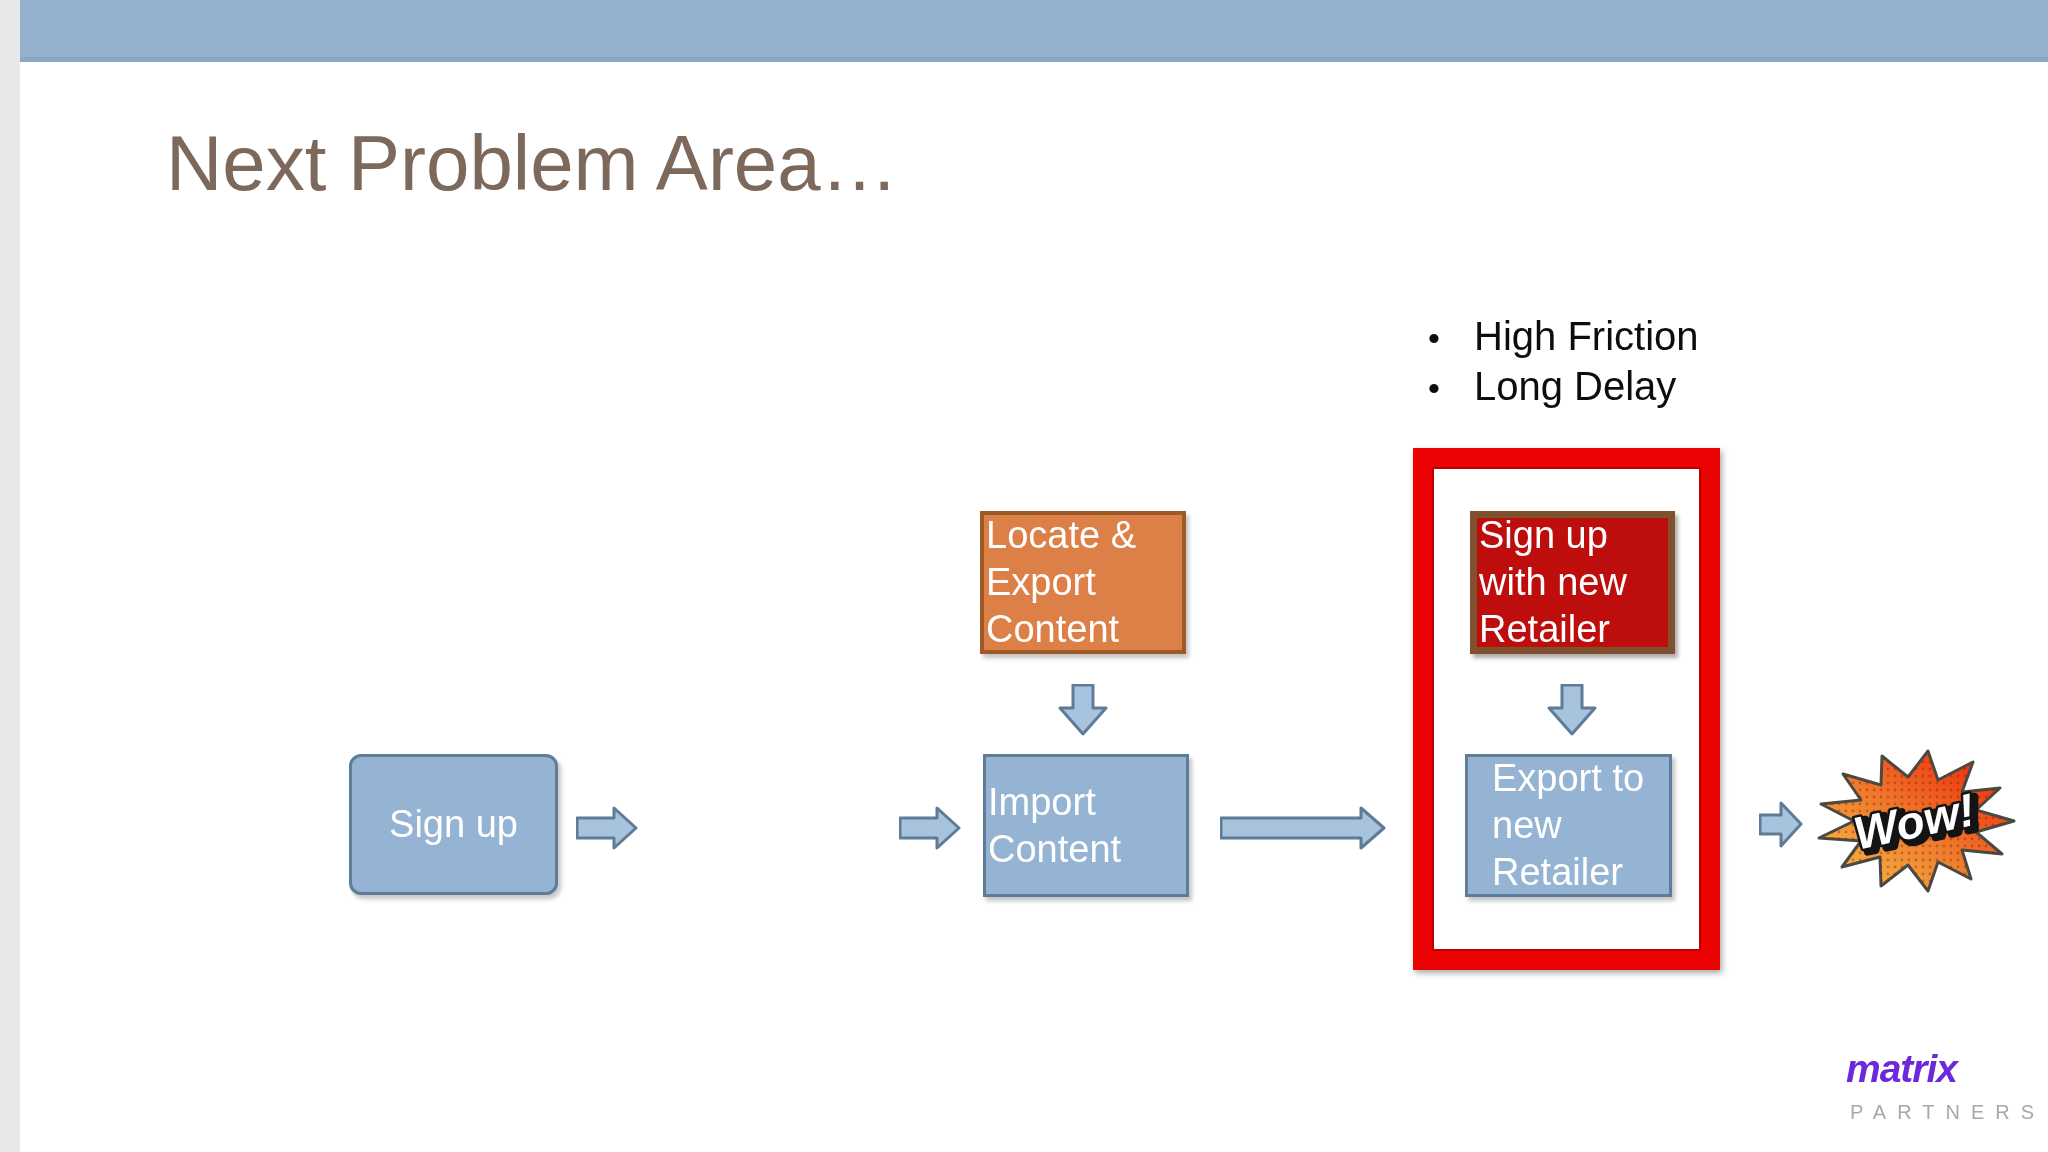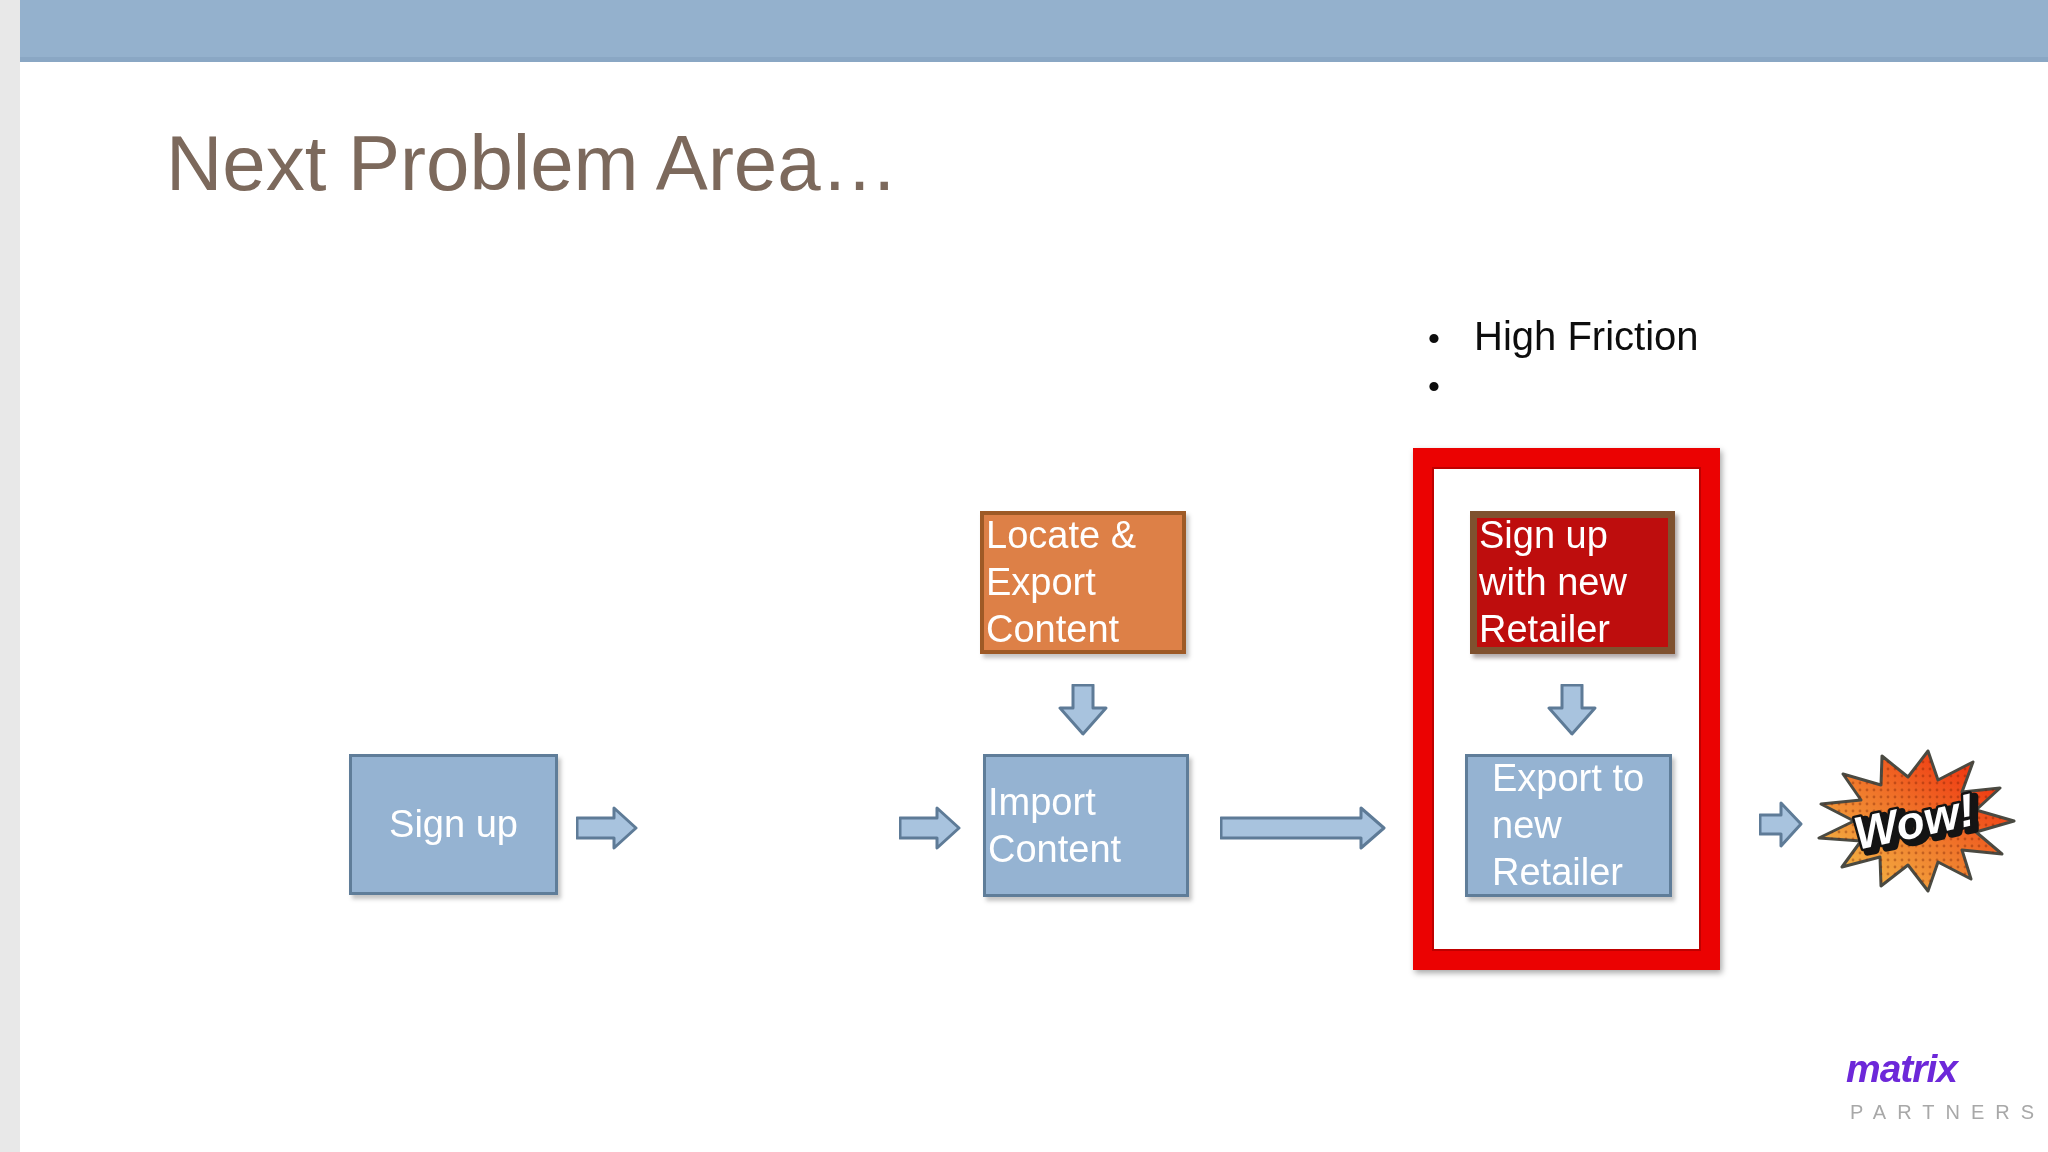"Long Delay" span { html: none -> <span>Long Delay</span> }
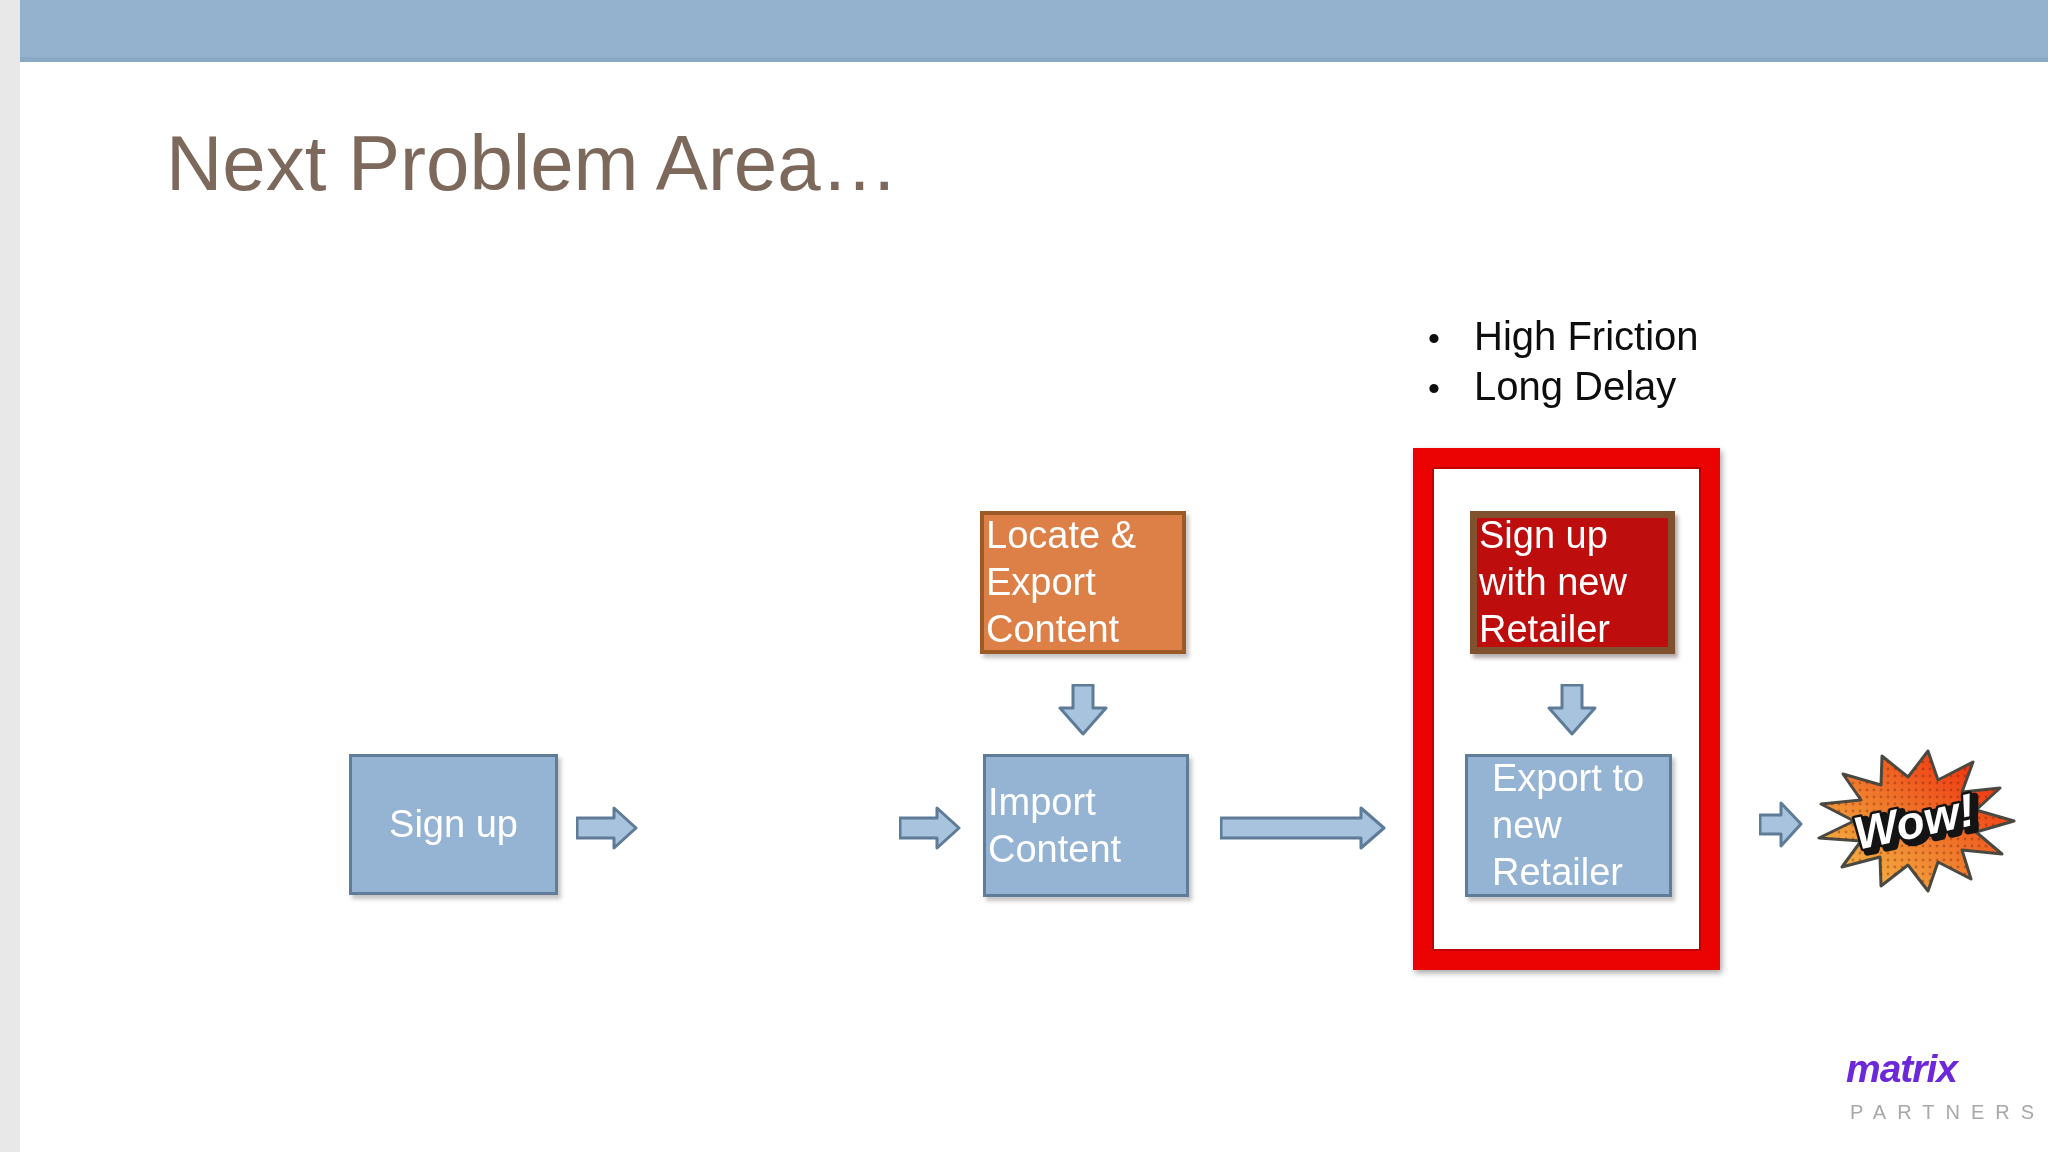"Sign up" div.box { border-radius: none -> 12px }
